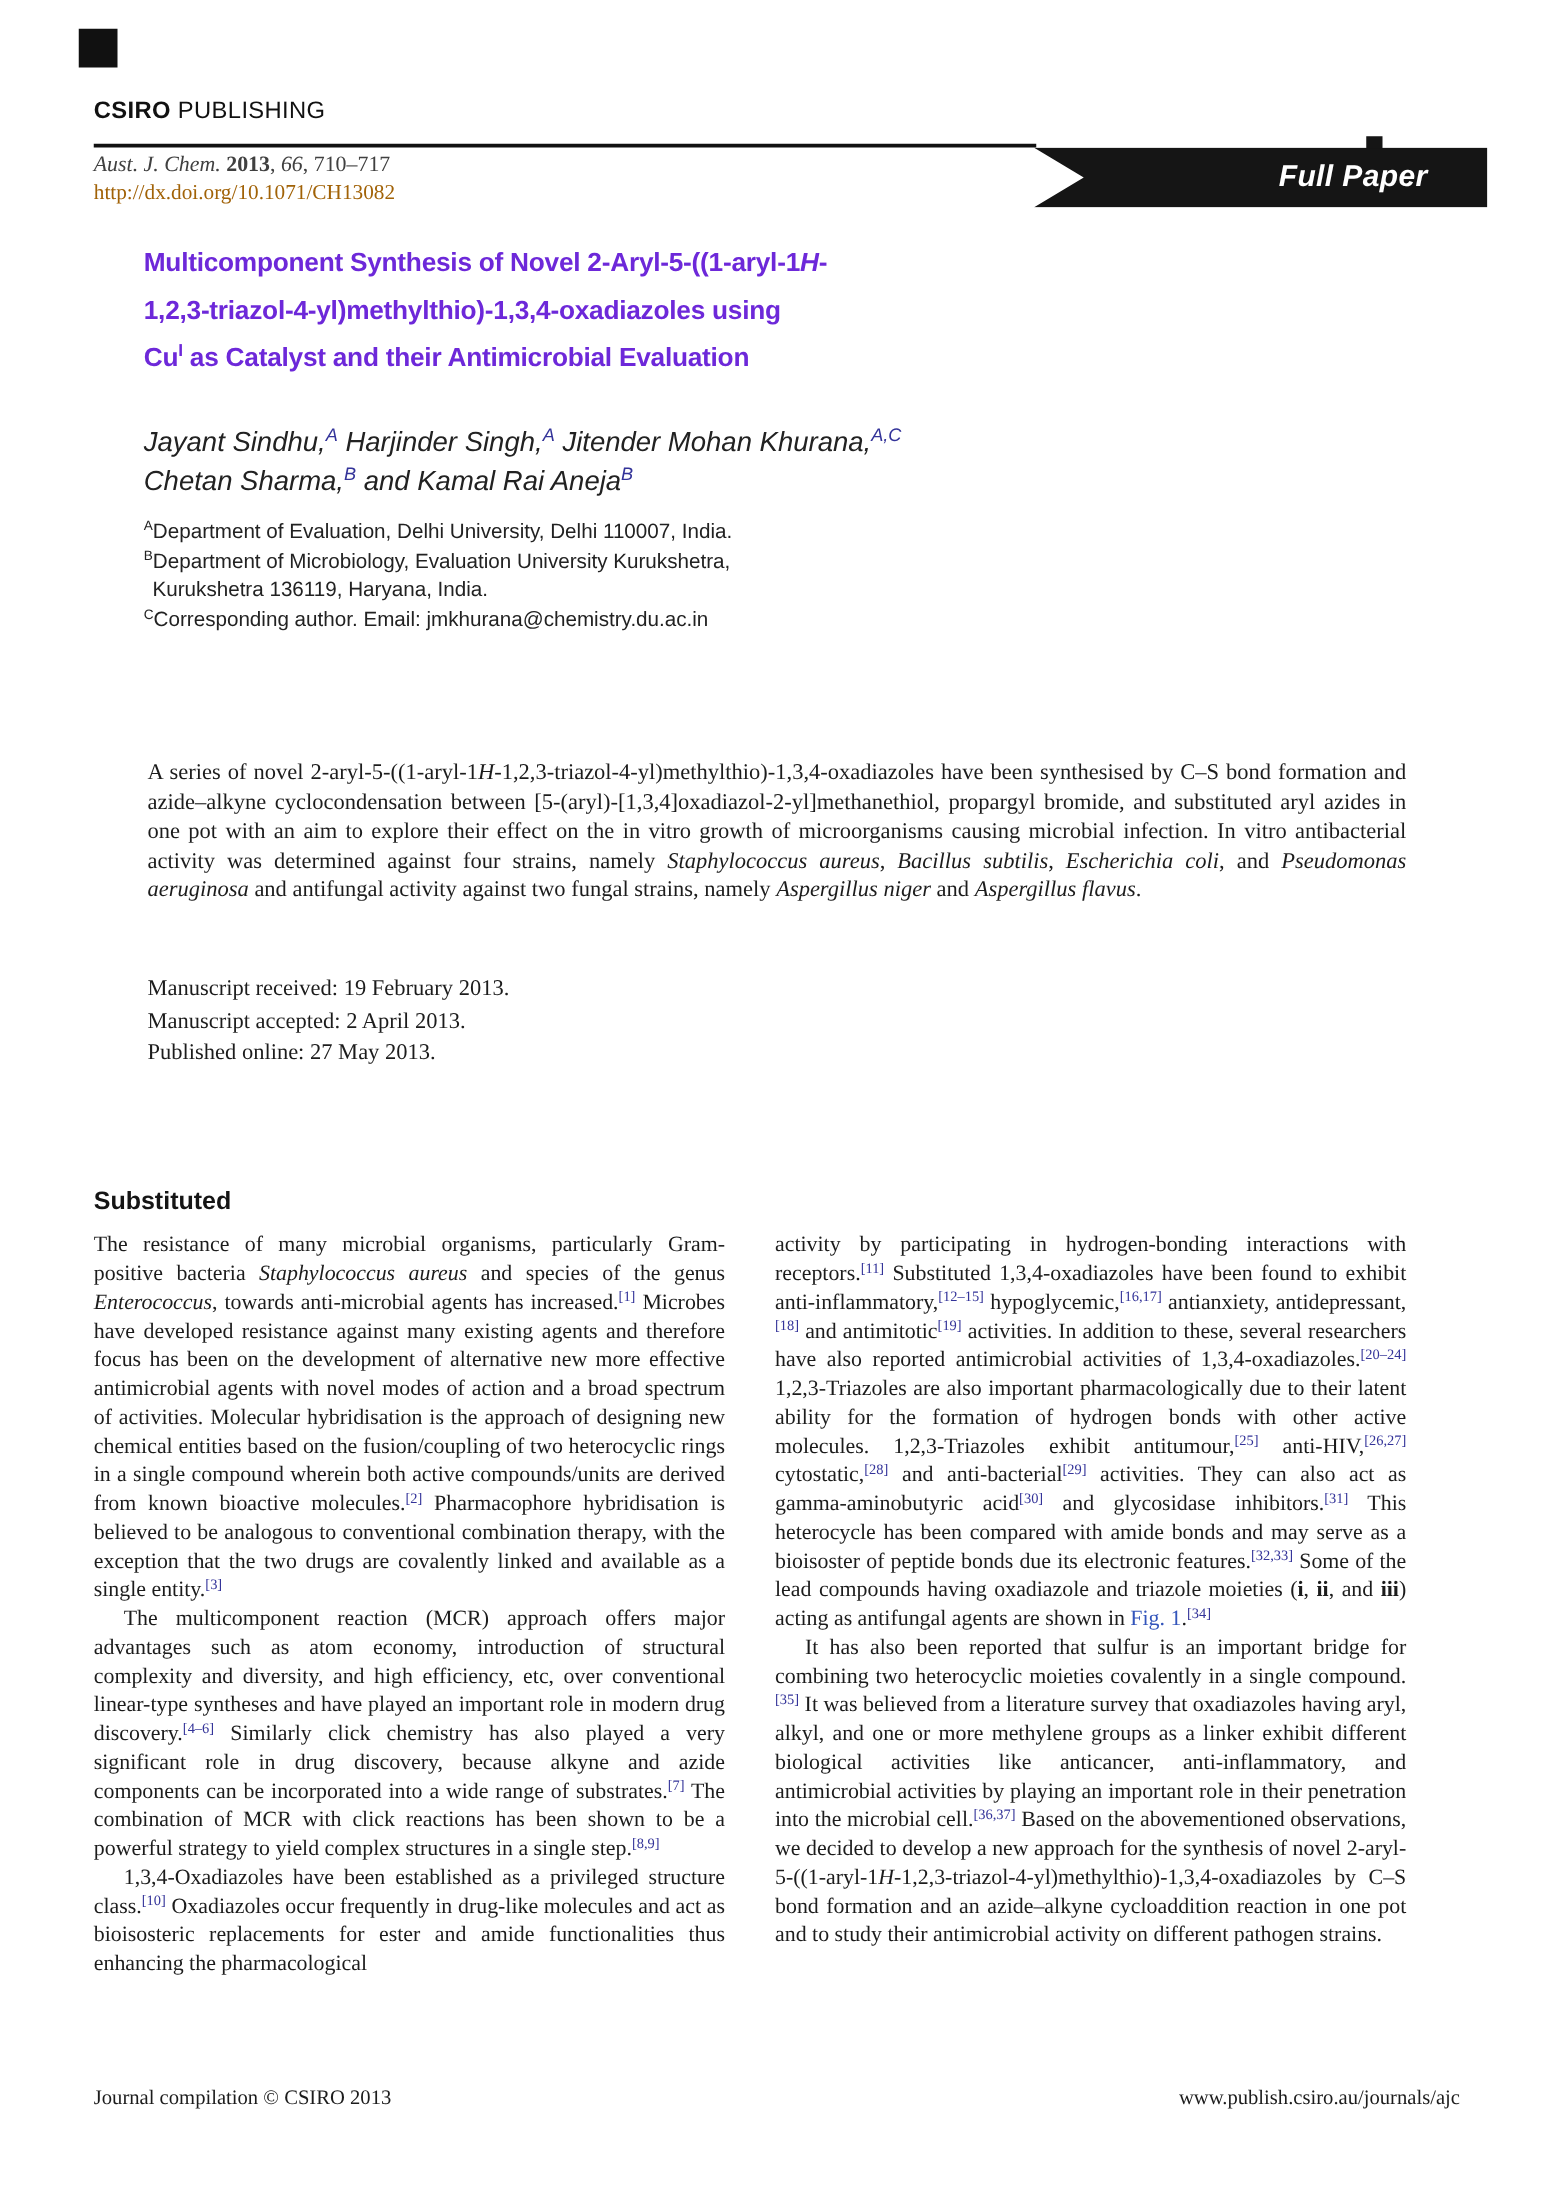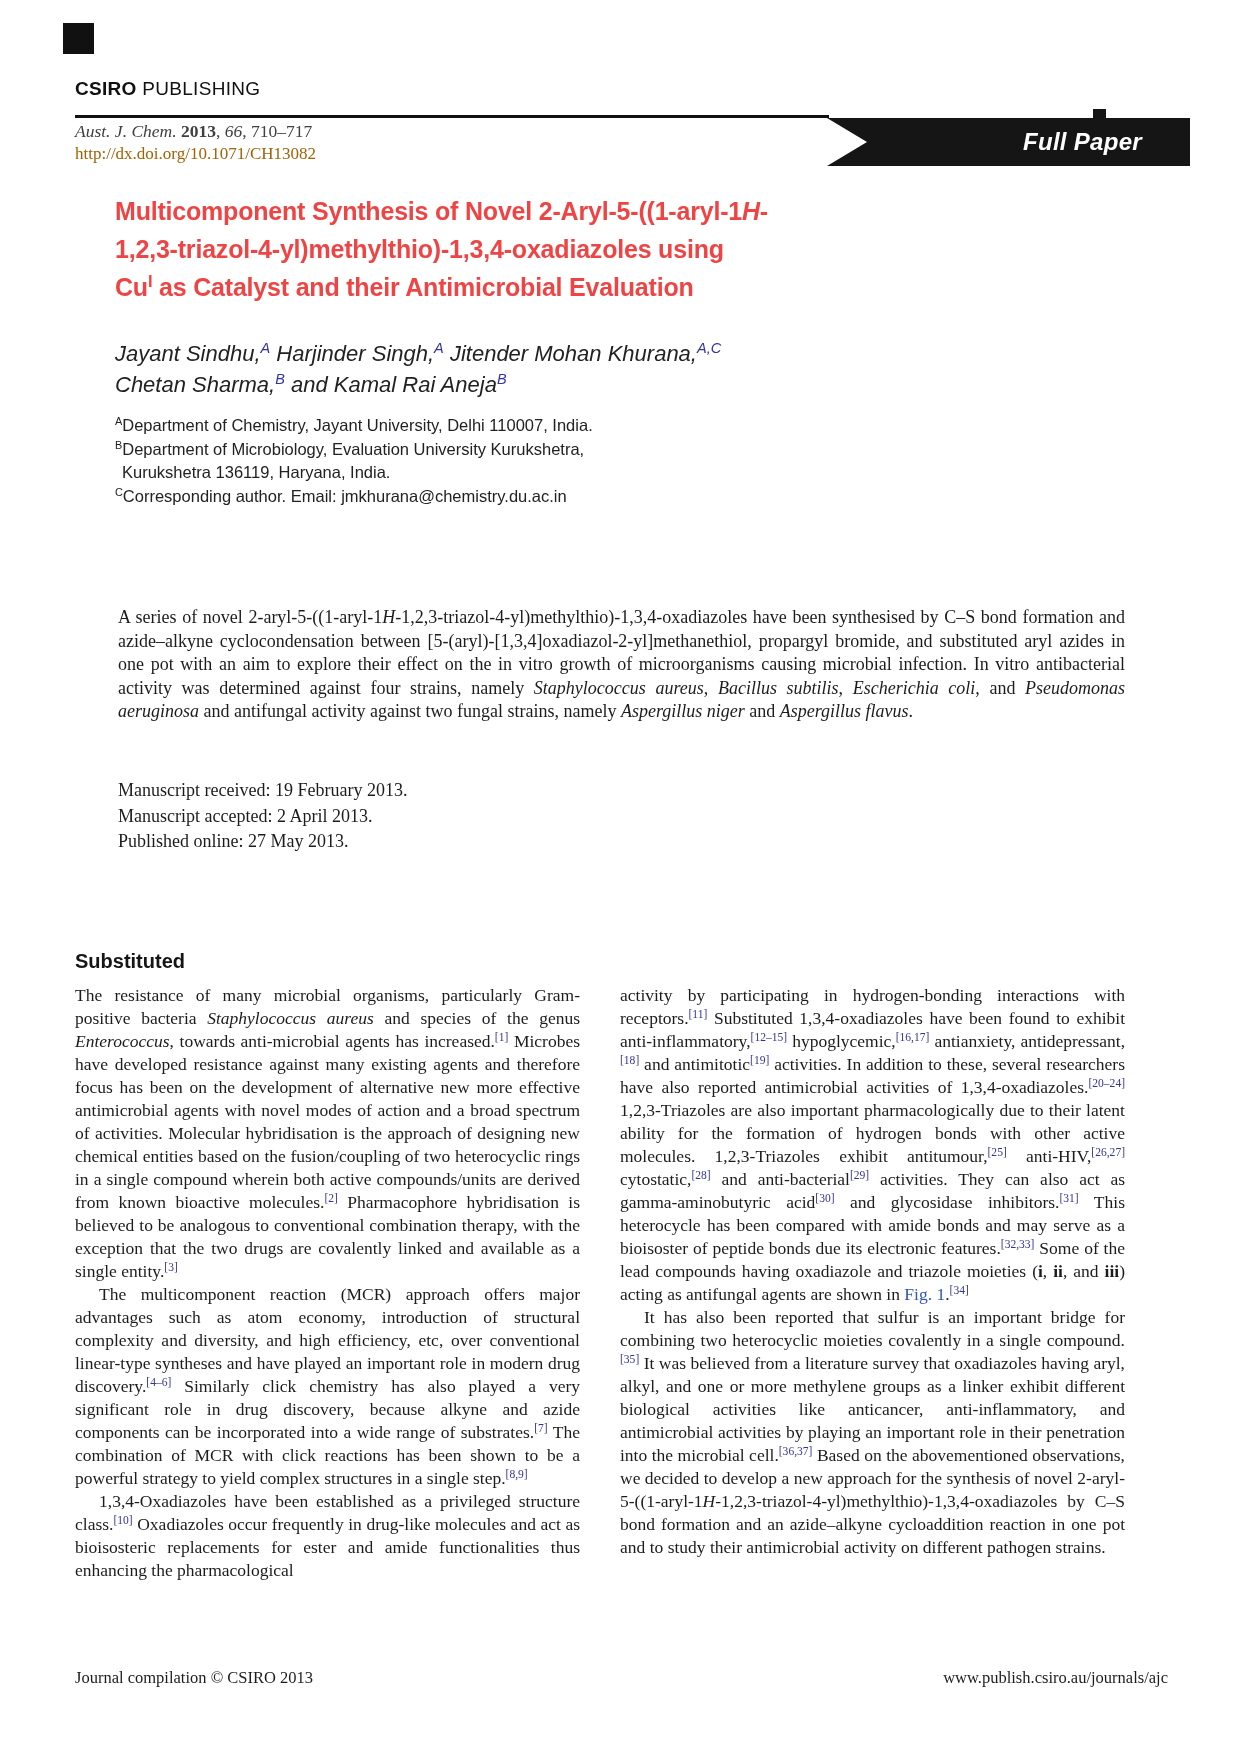"Multicomponent Synthesis of Novel" .title { color: #ef4444 -> #6d28d9; font-size: 25px -> 21px }
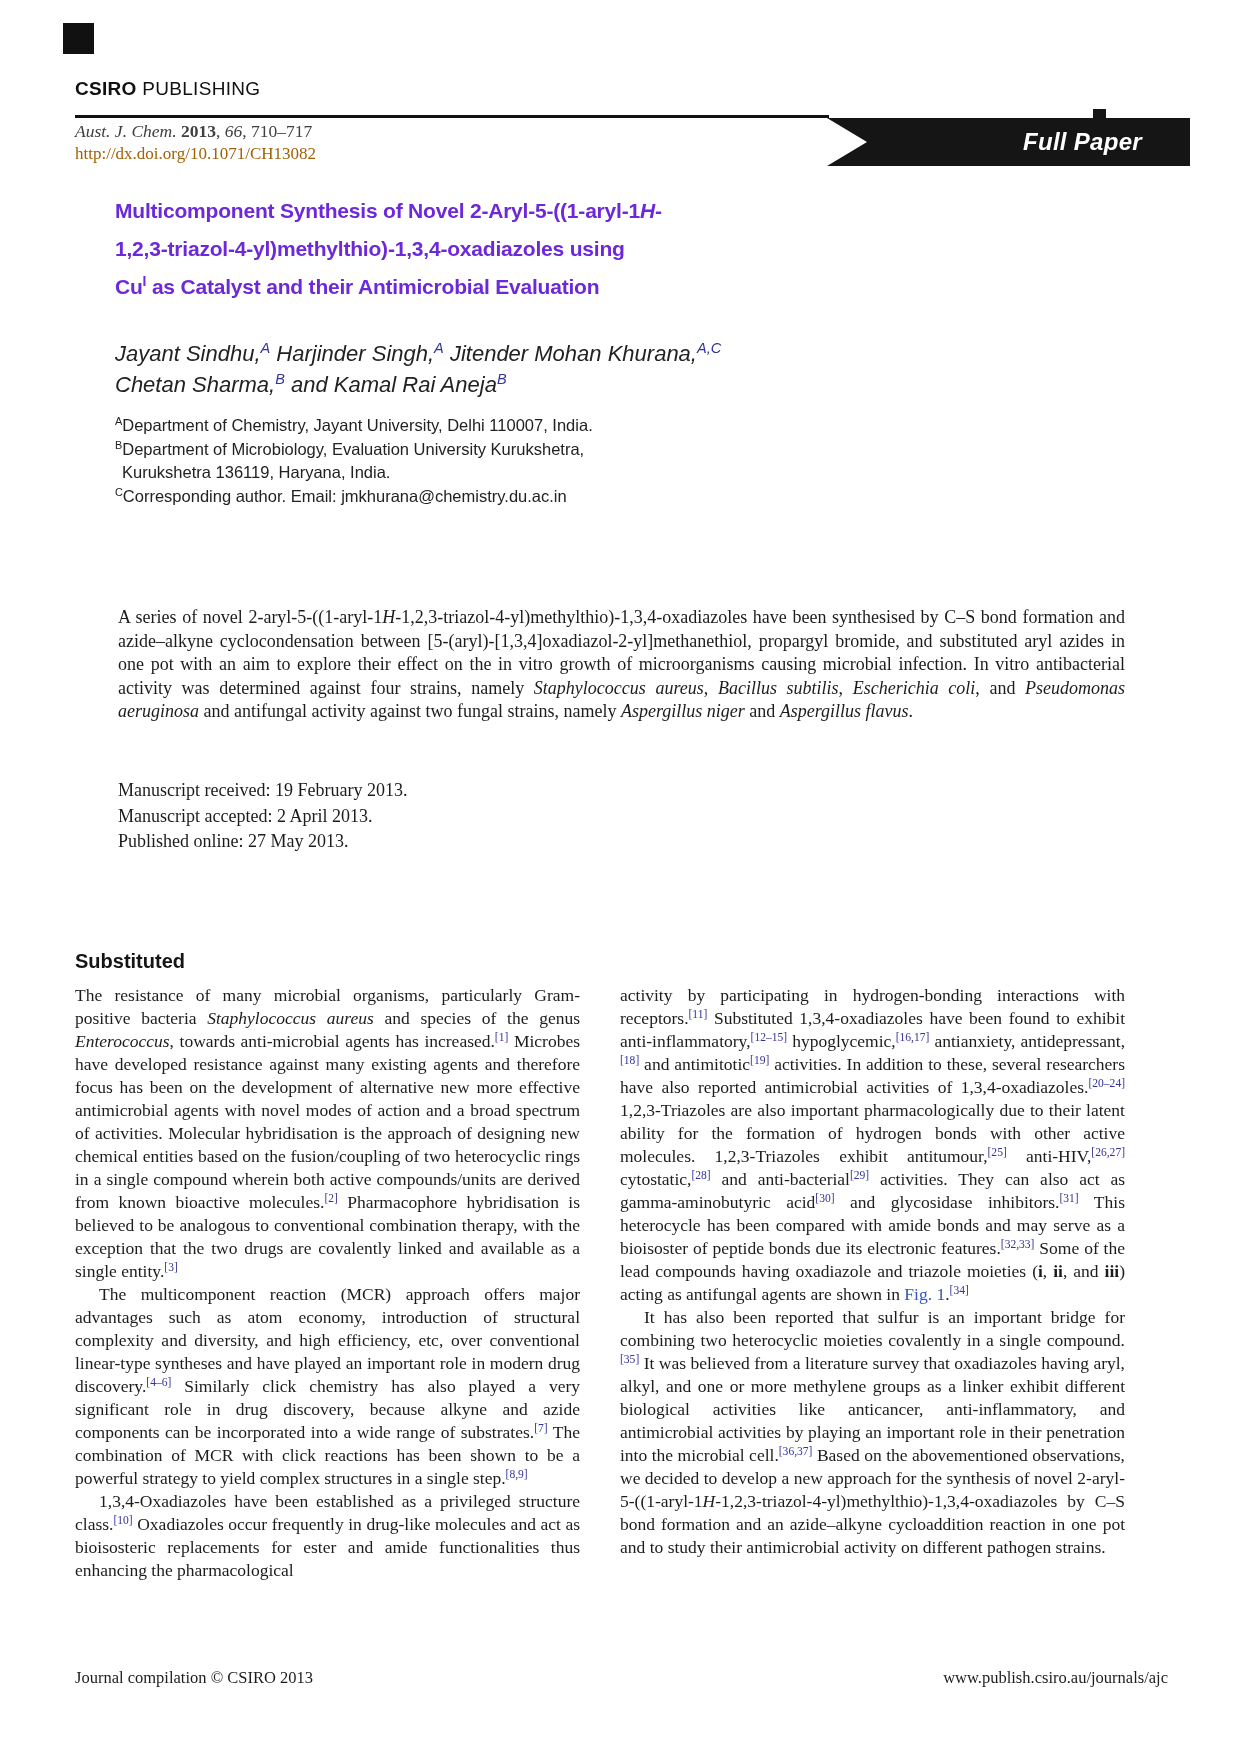"Department of Chemistry, Jayant" span.sg-p { text: Chemistry, Jayant -> Evaluation, Delhi }
